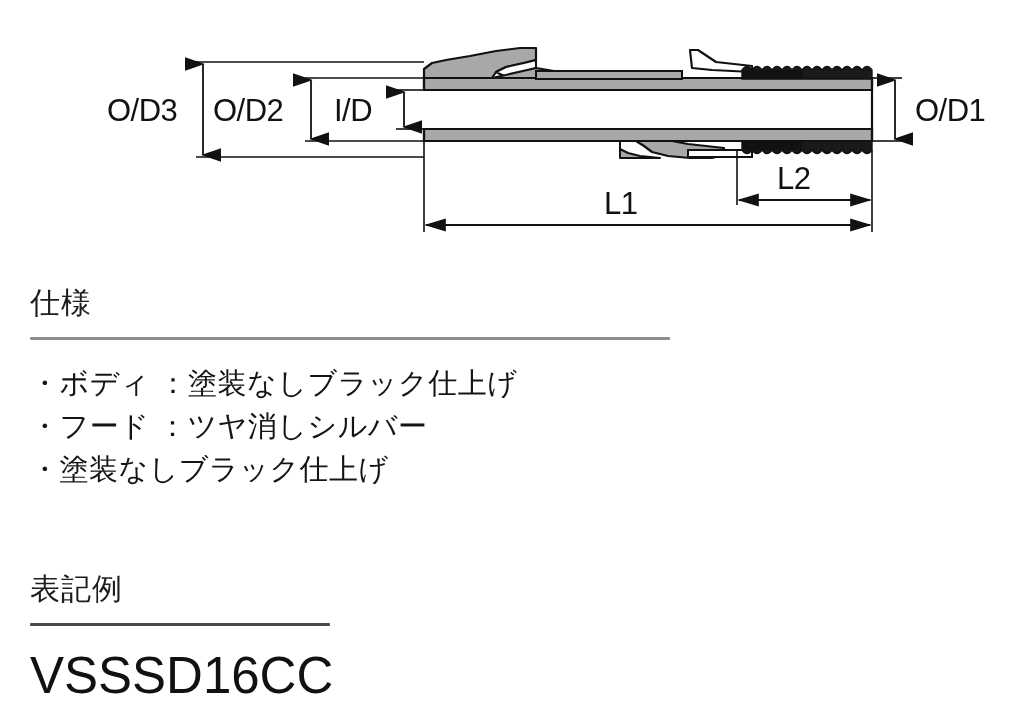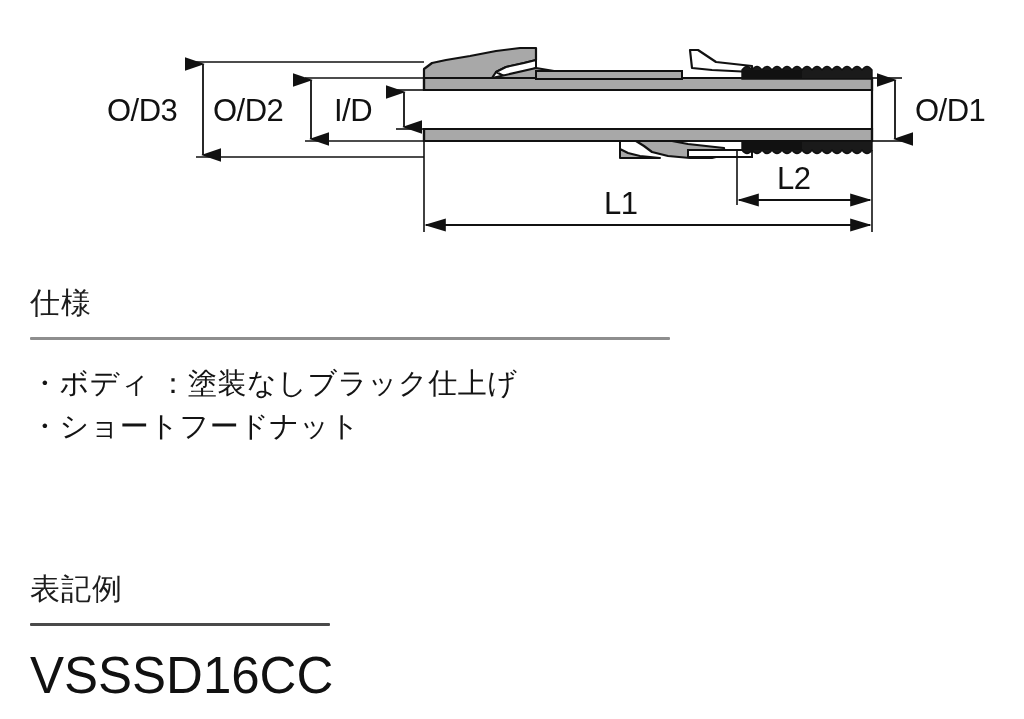"・フード ：ツヤ消しシルバー" li { html: none -> <li>・フード ：ツヤ消しシルバー</li> }
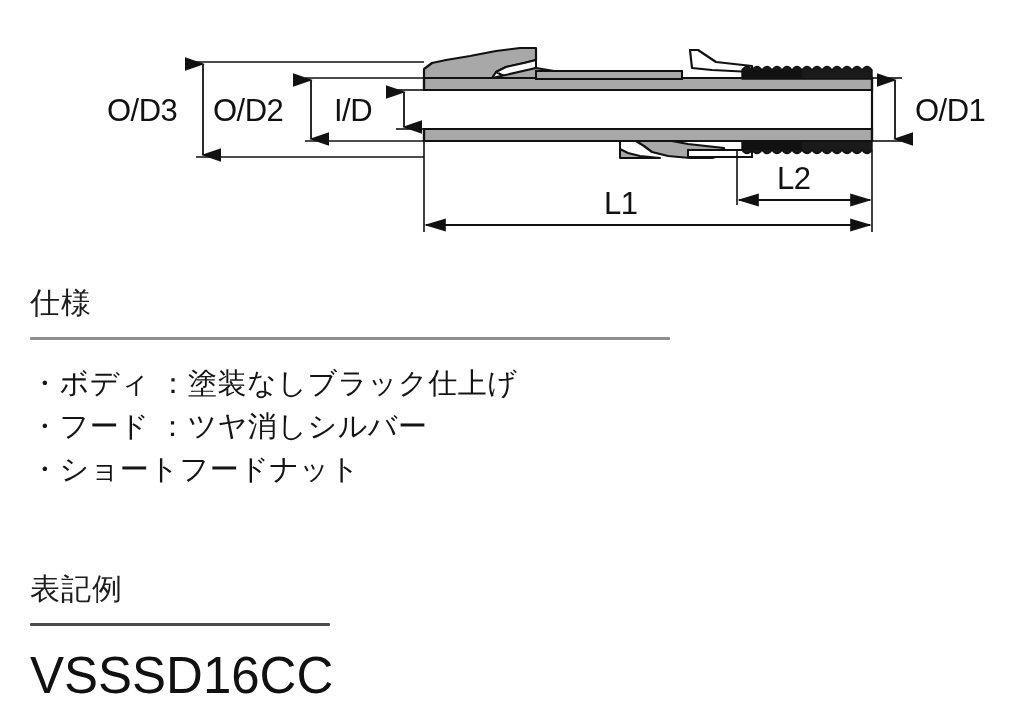"・ショートフードナット" li { text: ショートフードナット -> 塗装なしブラック仕上げ }
